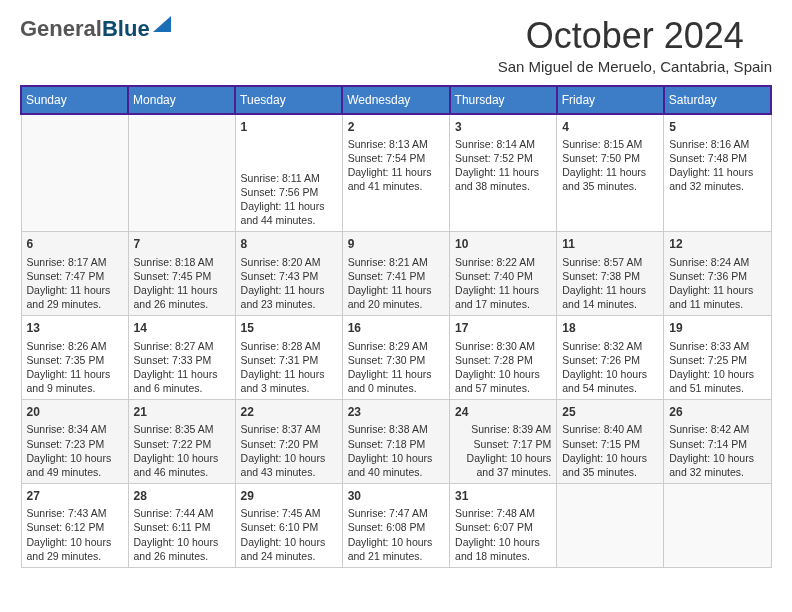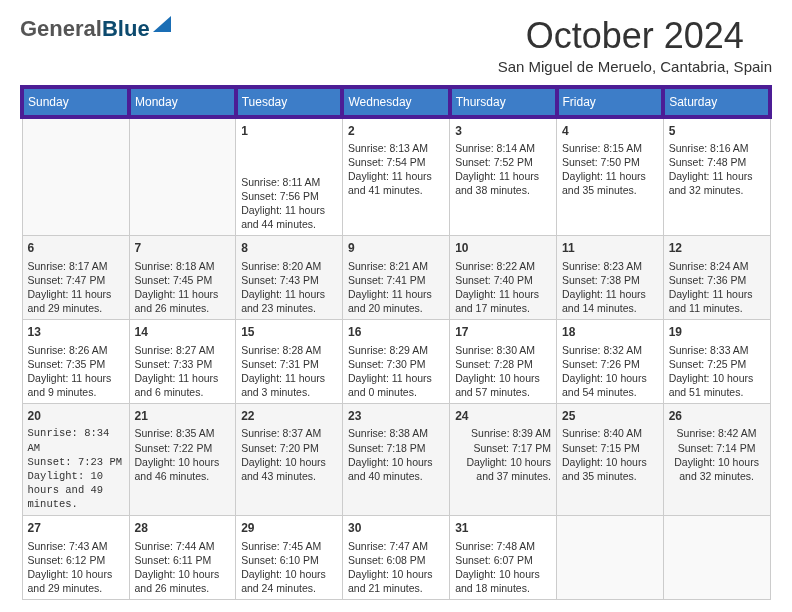"Sunday" .calendar th { border: 4px solid #4c1d95 -> 2px solid #4c1d95 }
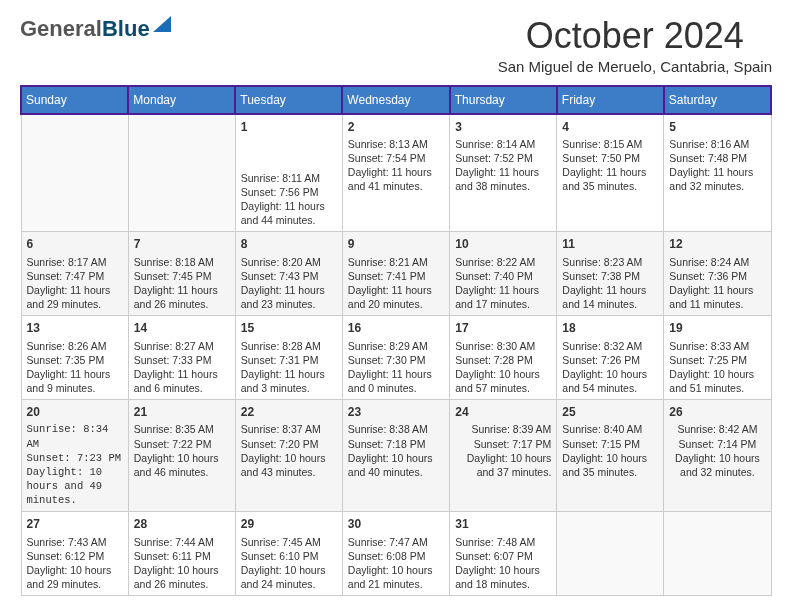"Sunrise: 8:23 AM" div.day-info { text: 8:23 -> 8:57 }
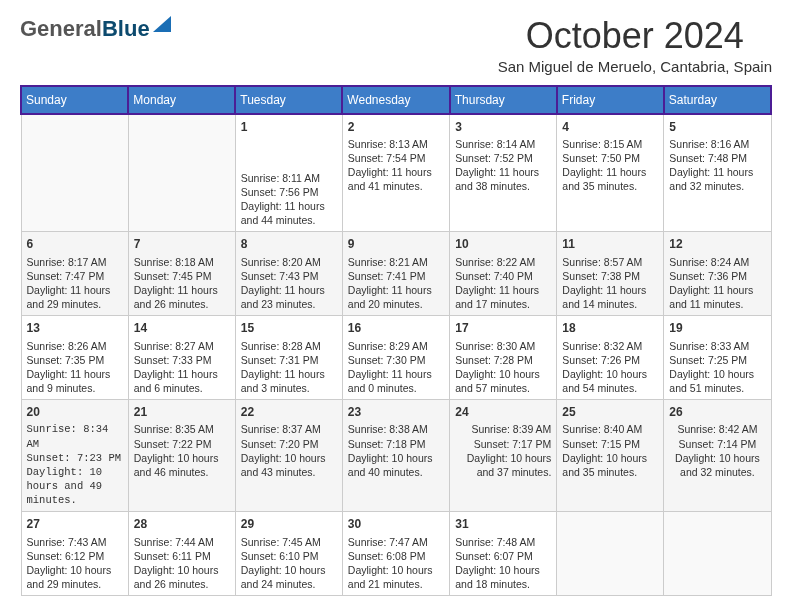"Sunrise: 8:34 AM" div.day-info { font-family: Liberation Mono, monospace -> none }
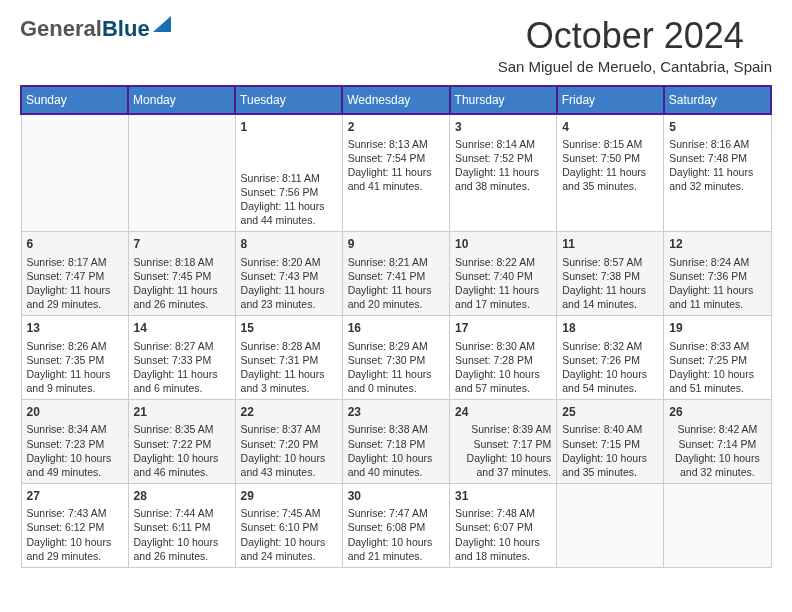"Sunrise: 8:42 AM" div.day-info { text-align: center -> none }
